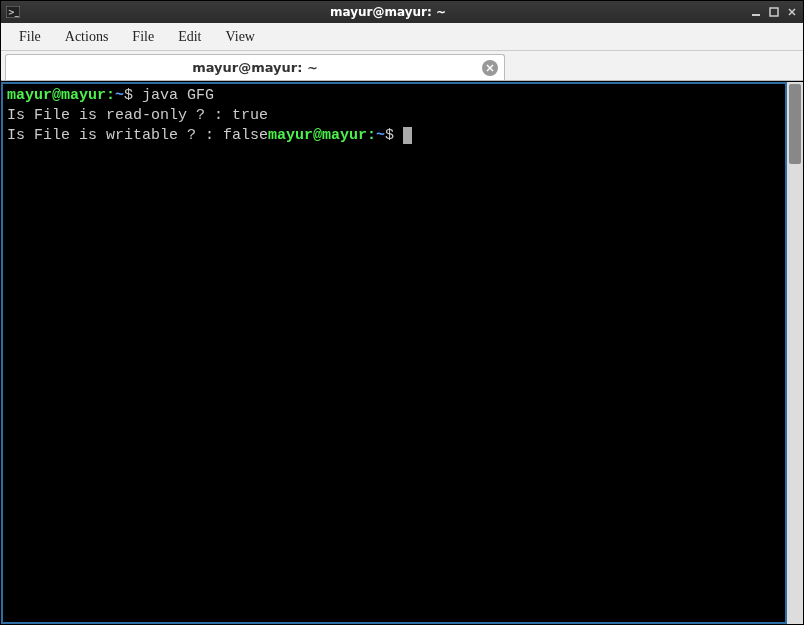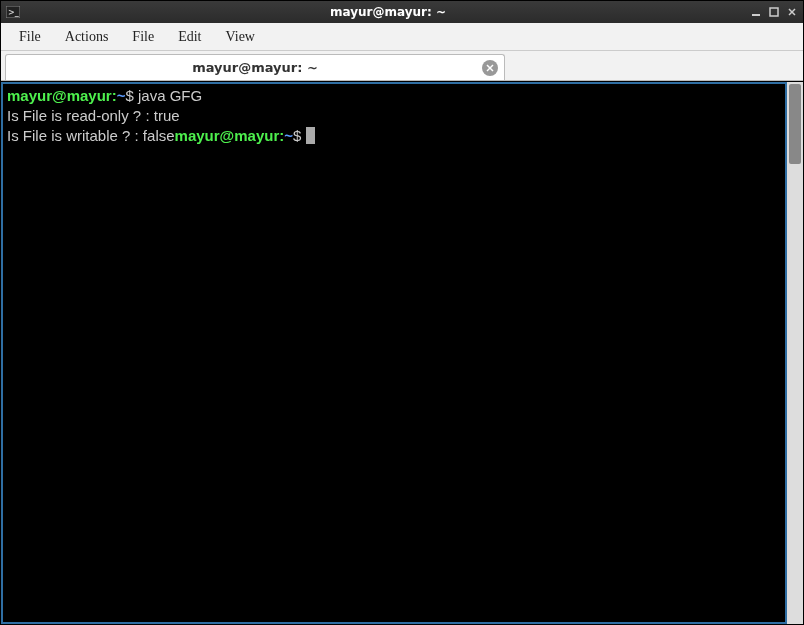"mayur@mayur:~$ java GFG Is File" .terminal { font-family: Liberation Sans, sans-serif -> Liberation Mono, monospace }
